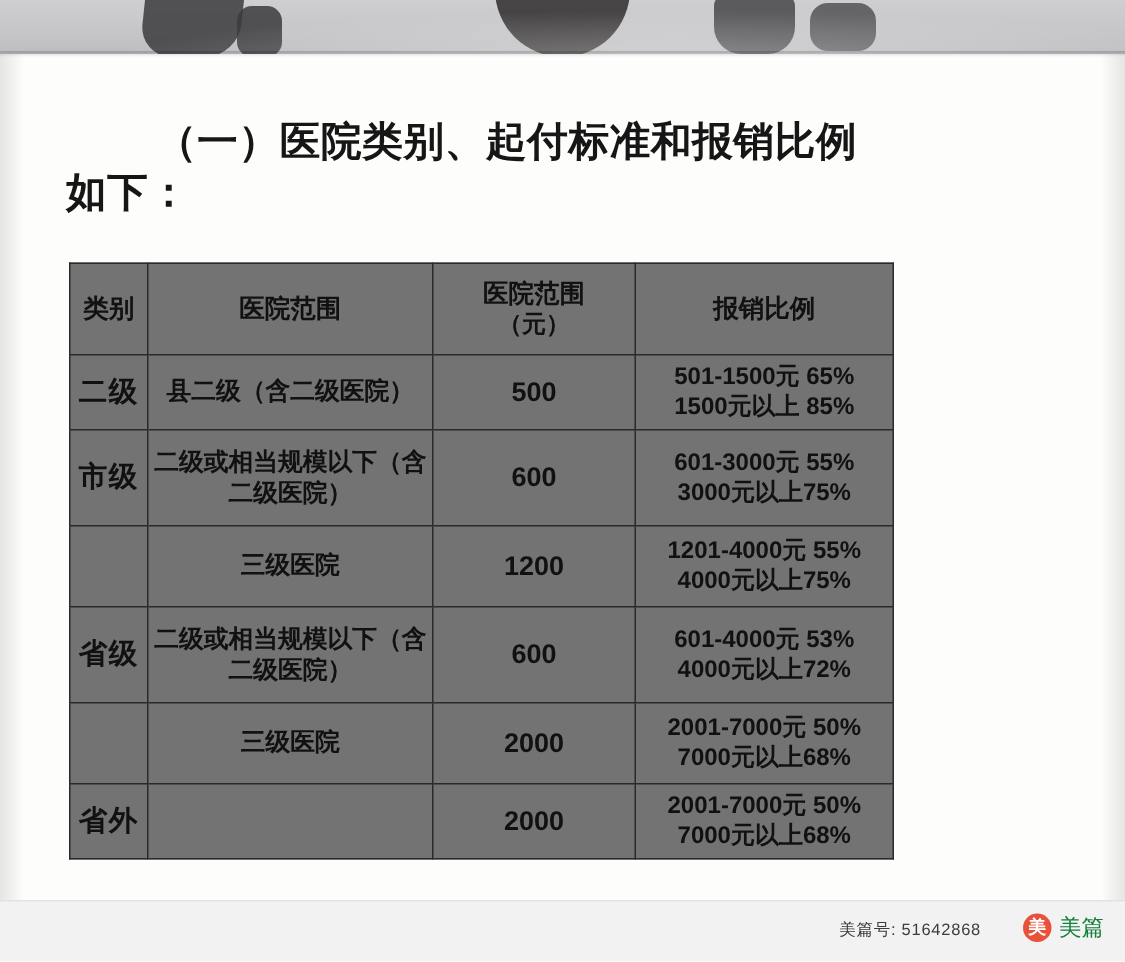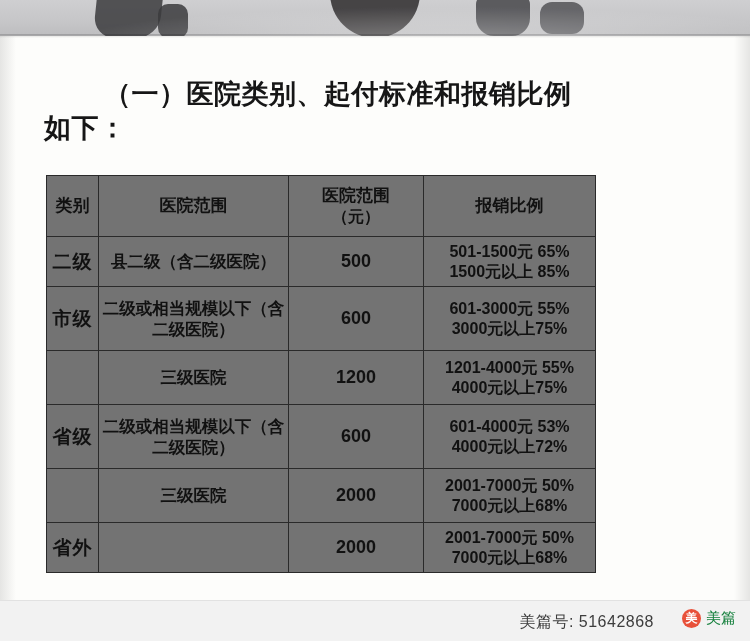"美篇号: 51642868" .meipian-id { font-size: 16px -> 11px }
